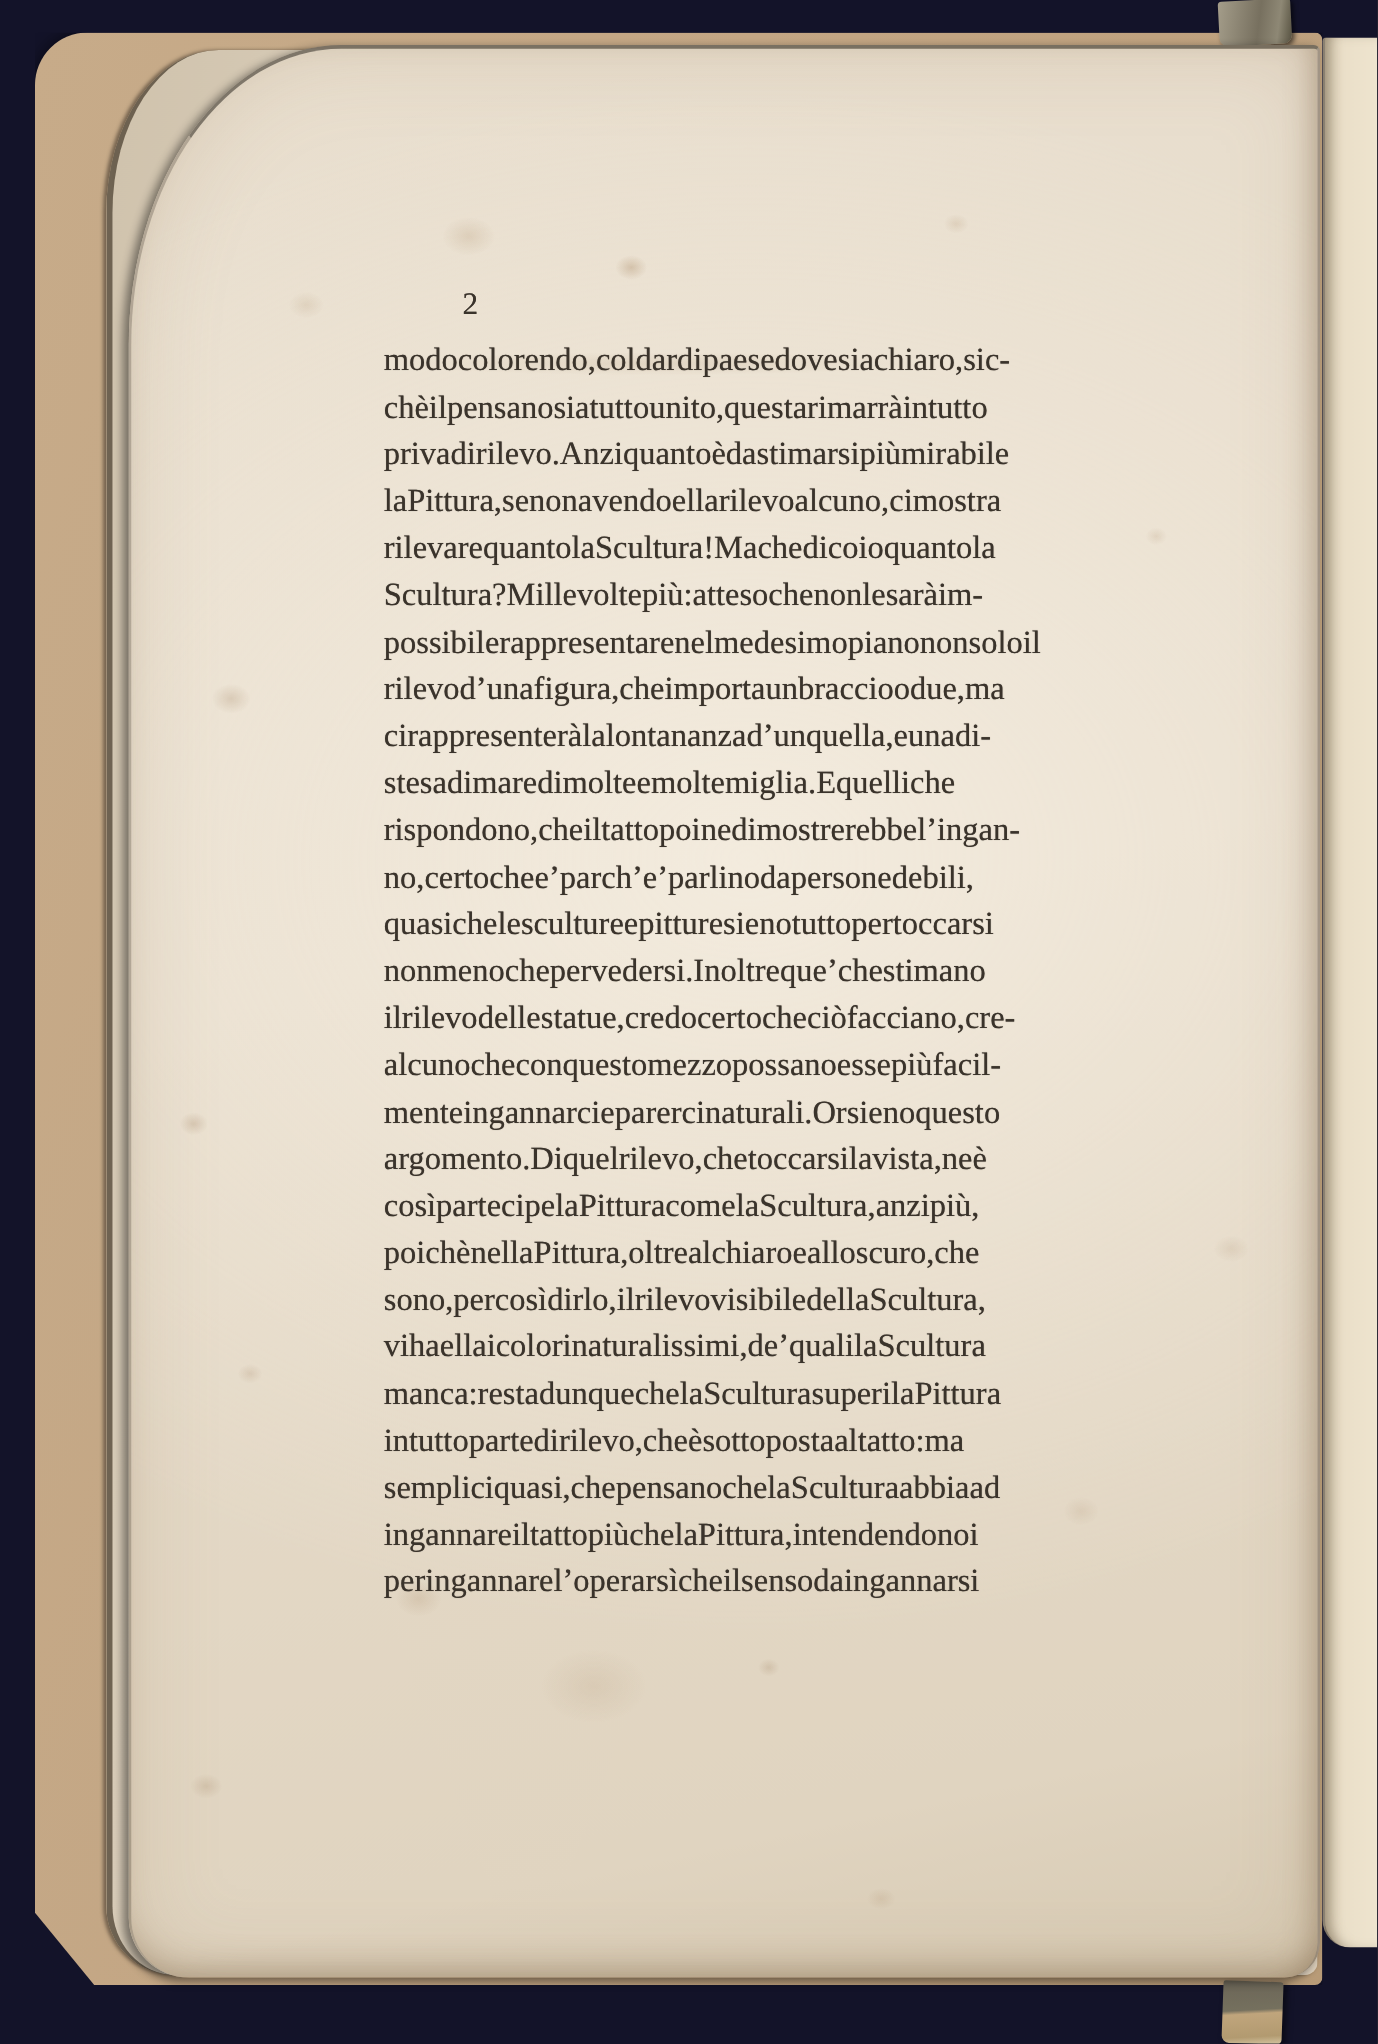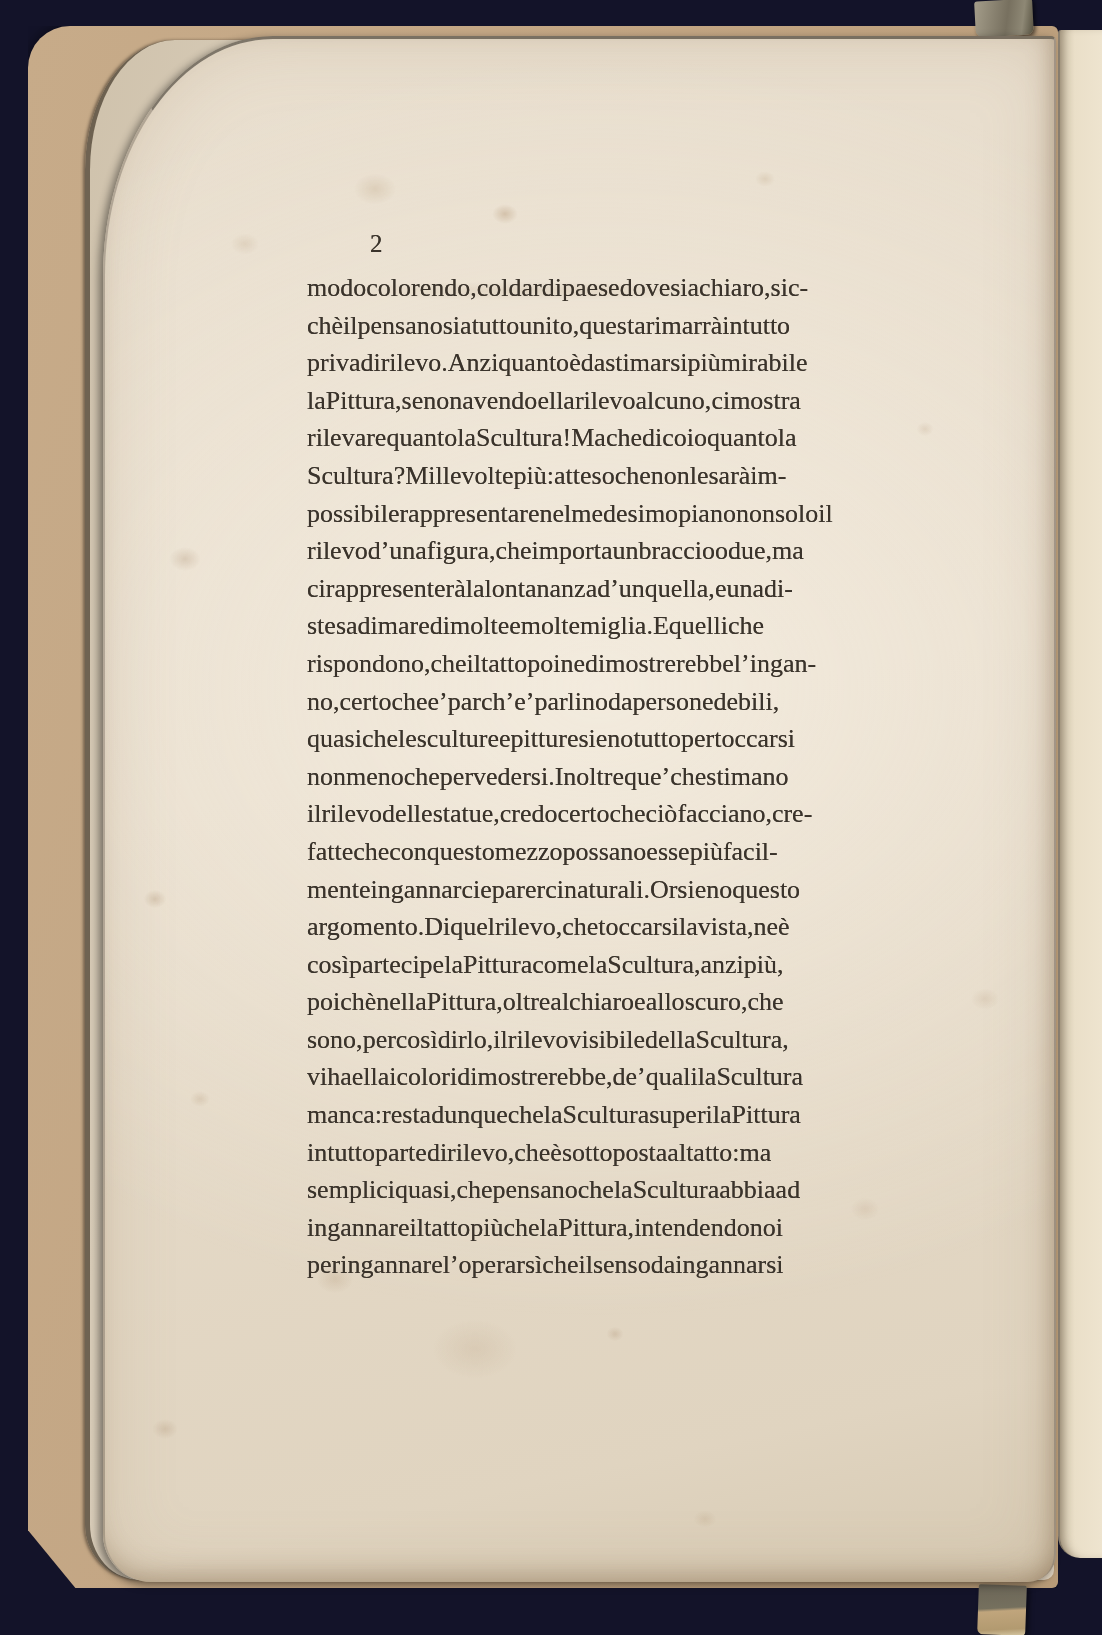"fatte" span { text: fatte -> alcuno }
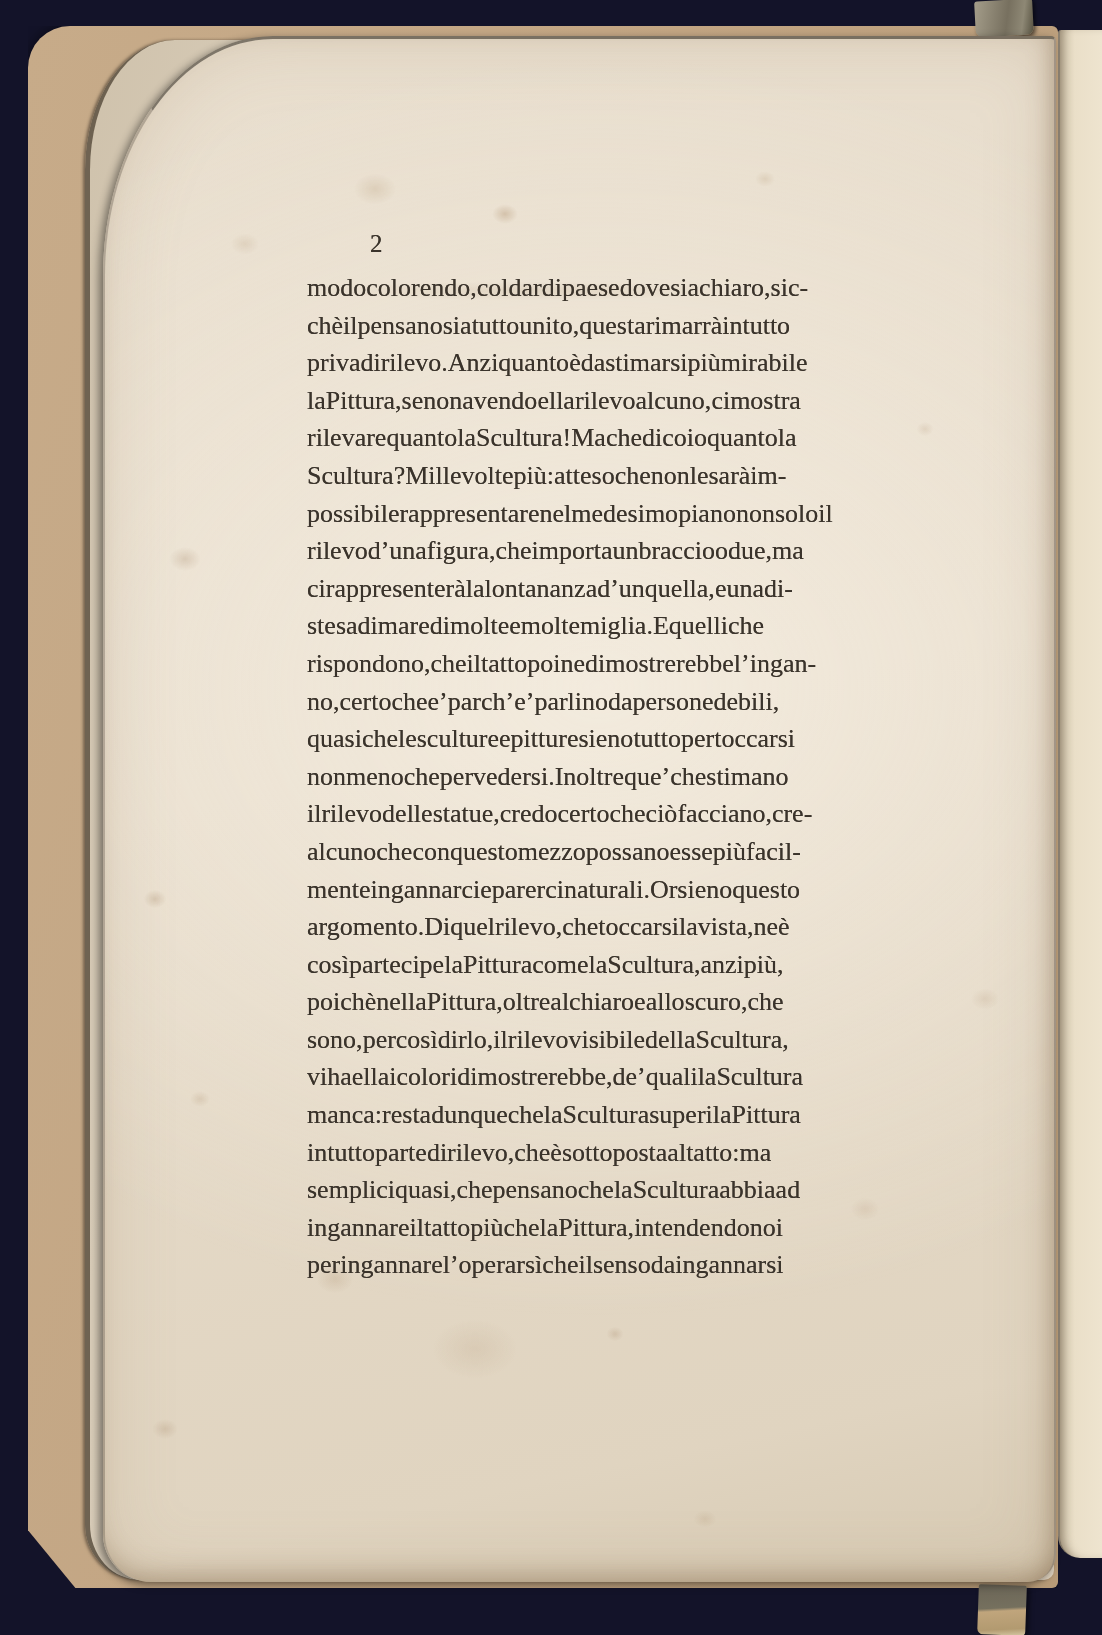"dimostrerebbe," span { text: dimostrerebbe -> naturalissimi }
